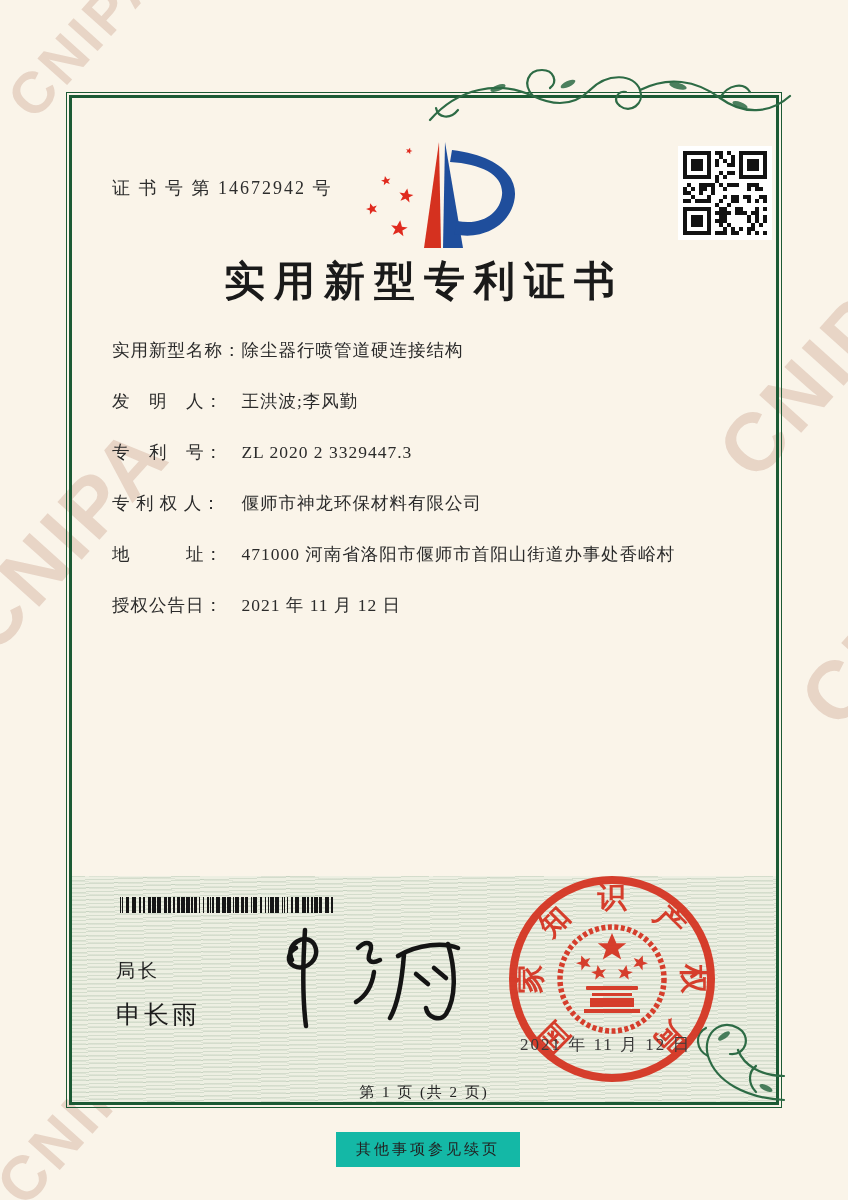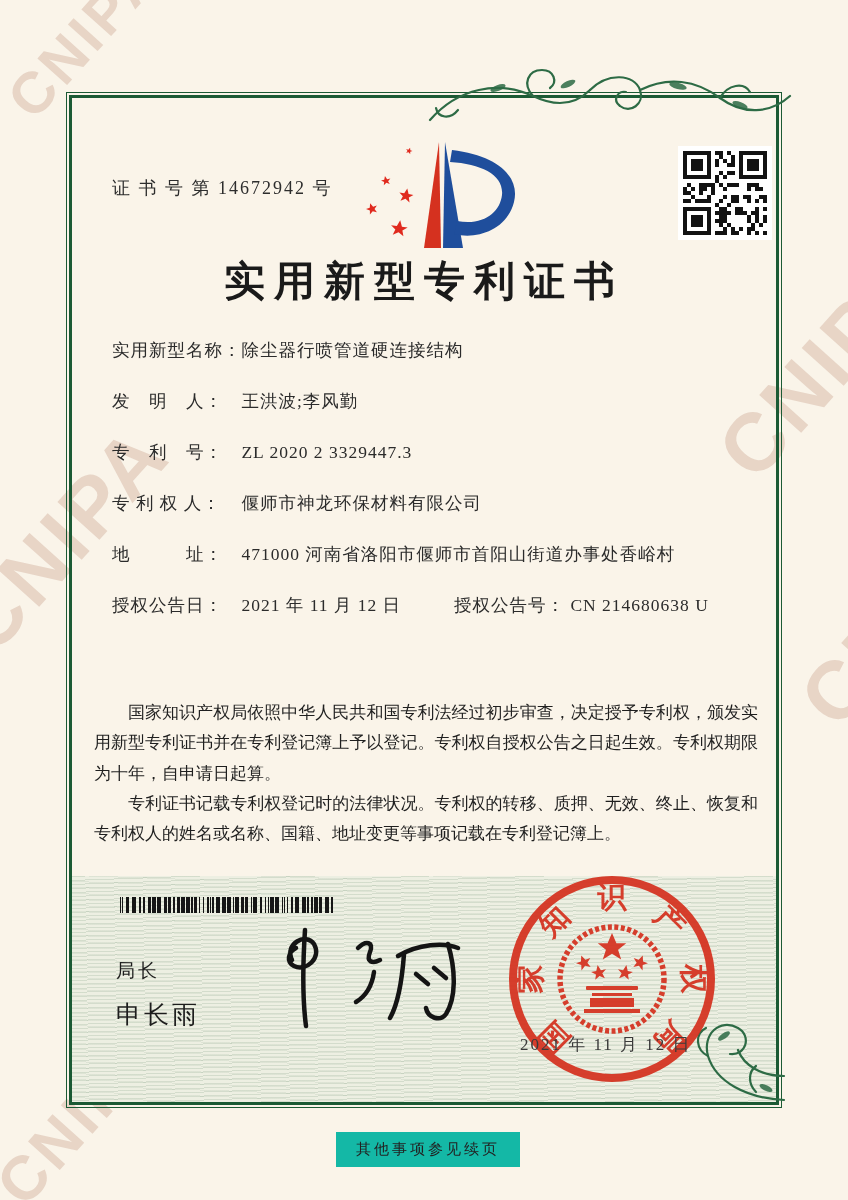"授权公告号： CN 214680638 U" span.grant-no-pair { html: <span> <span>授权公告号：</span> <span>CN 214680638 U</span> </span> -> none }
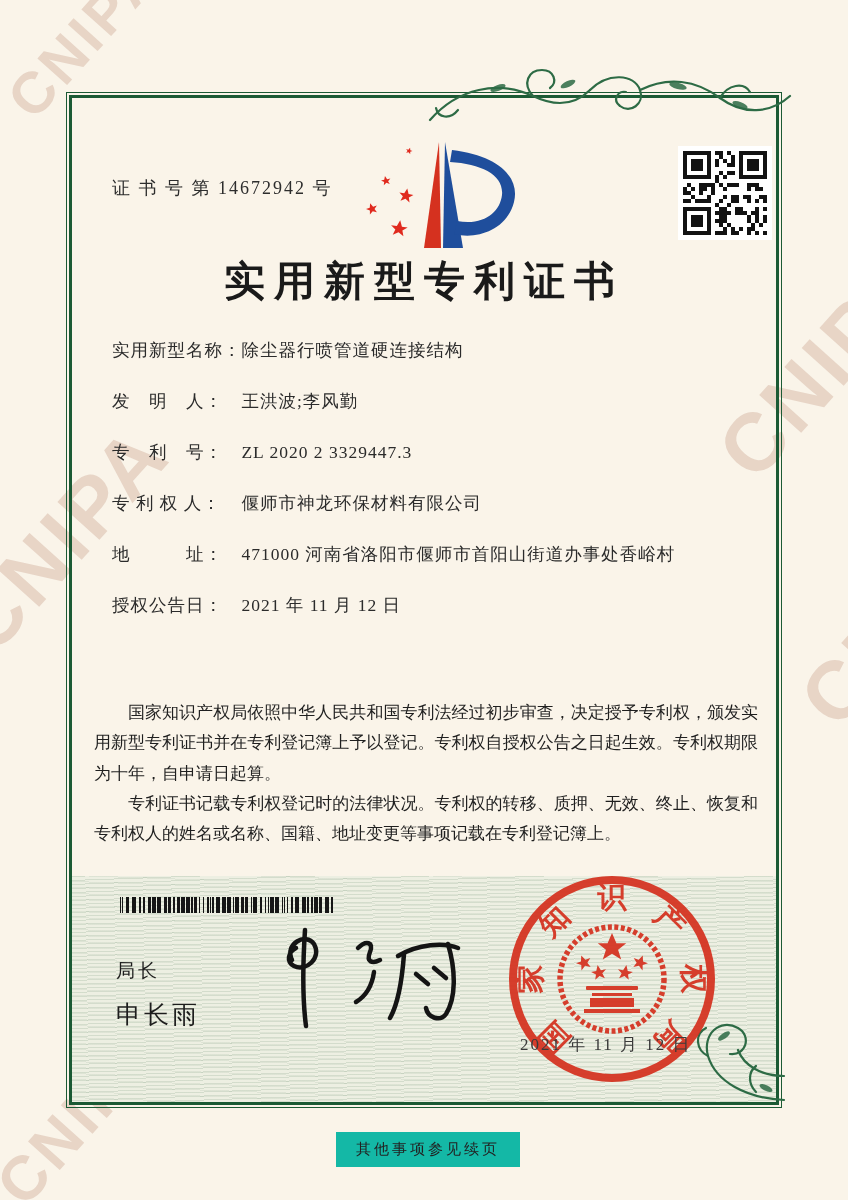"国家知识产权局依照中华人民共和国专利法经过初步审查，决定授予专利权，颁发实用新型" div.abs { html: <div> <p>国家知识产权局依照中华人民共和国专利法经过初步审查，决定授予专利权，颁发实用新型专利证书并在专利登记簿上予以登记。专利权自授权公告之日起生效。专利权期限为十年，自申请日起算。</p> <p>专利证书记载专利权登记时的法律状况。专利权的转移、质押、无效、终止、恢复和专利权人的姓名或名称、国籍、地址变更等事项记载在专利登记簿上。</p> </div> -> none }
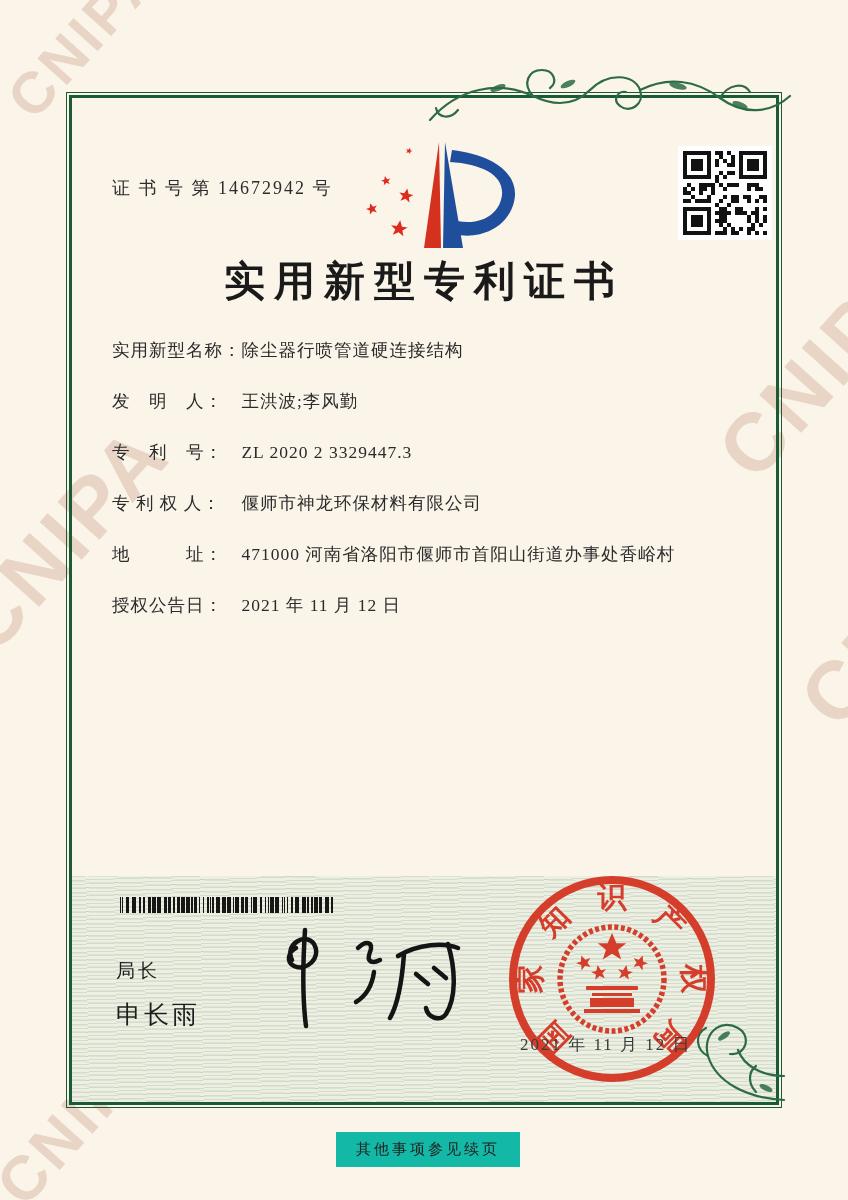"第 1 页 (共 2" div.abs { html: none -> <div>第 1 页 (共 2 页)</div> }
